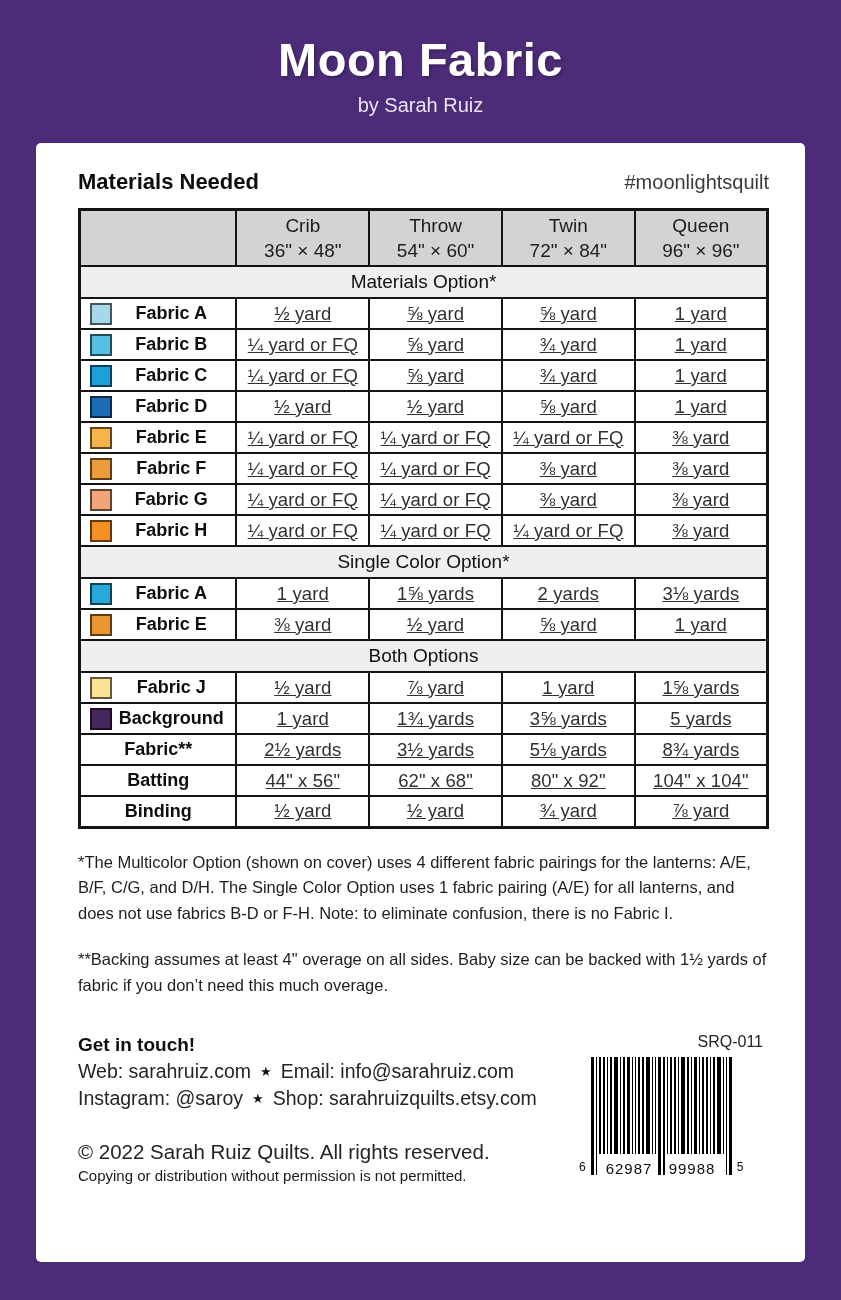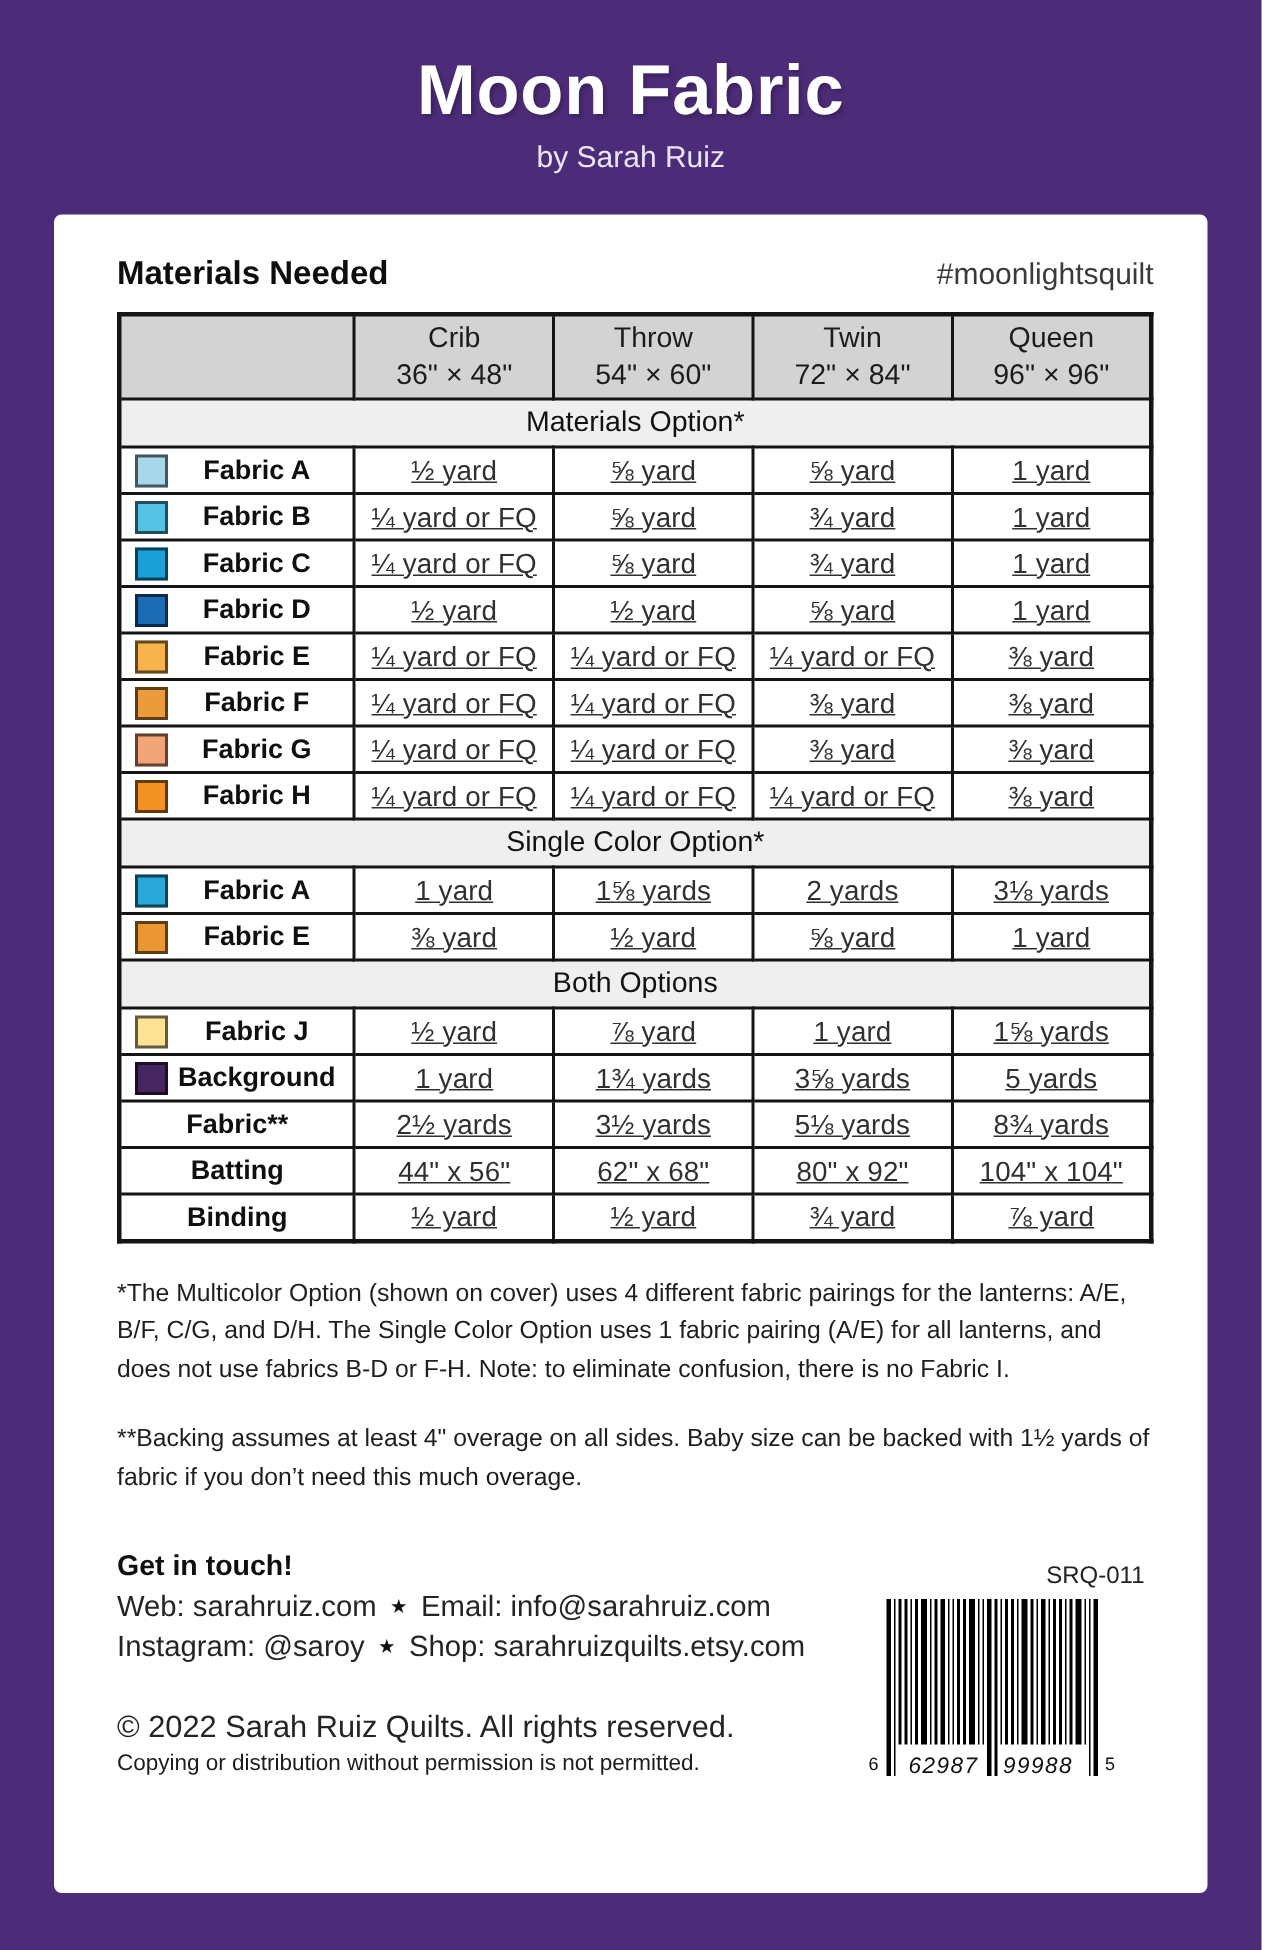"Materials Needed" .card-head { align-items: flex-end -> center }
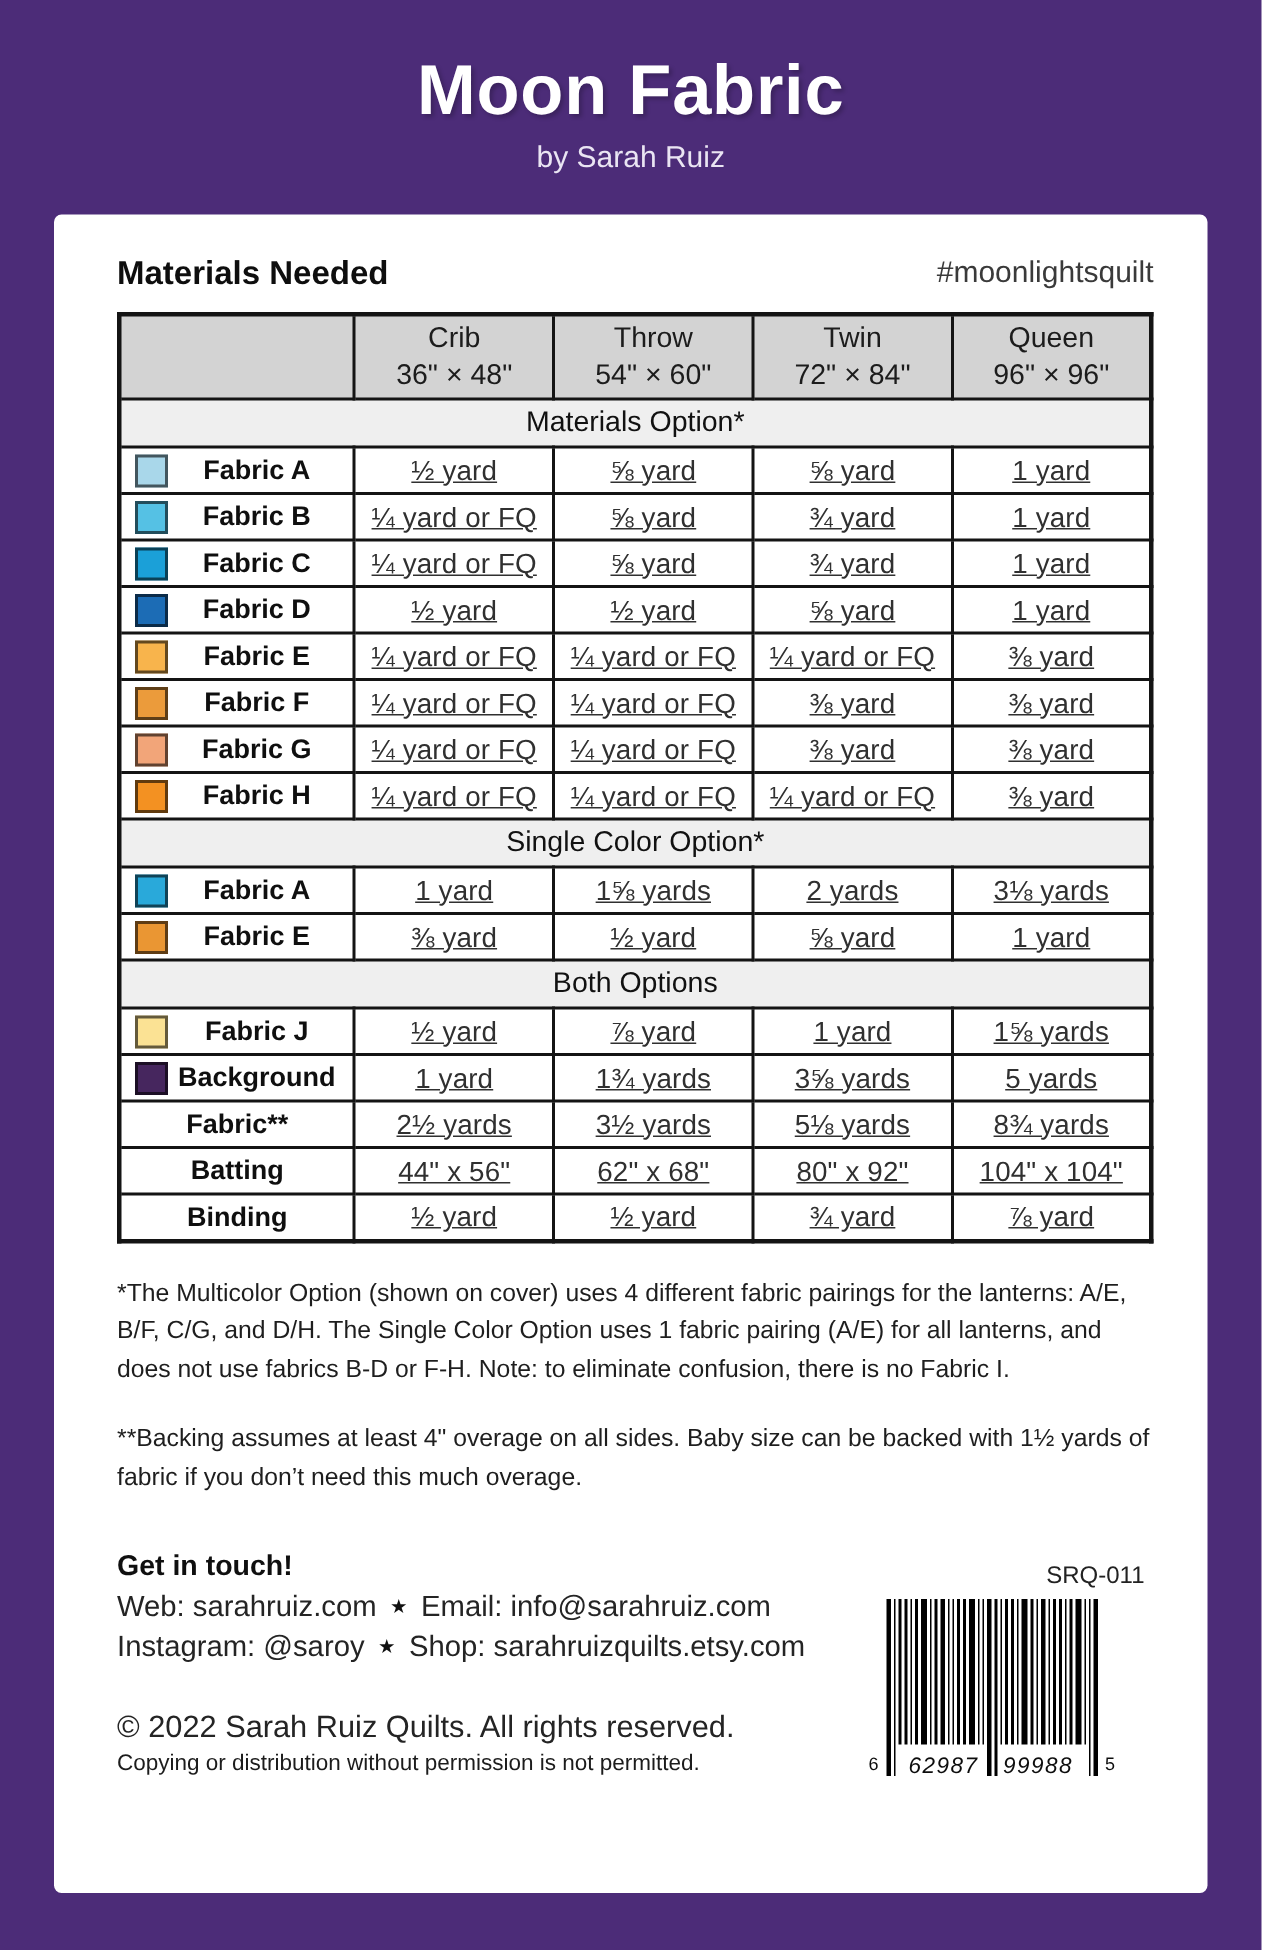"Get in touch!" .bottom { align-items: flex-end -> center }
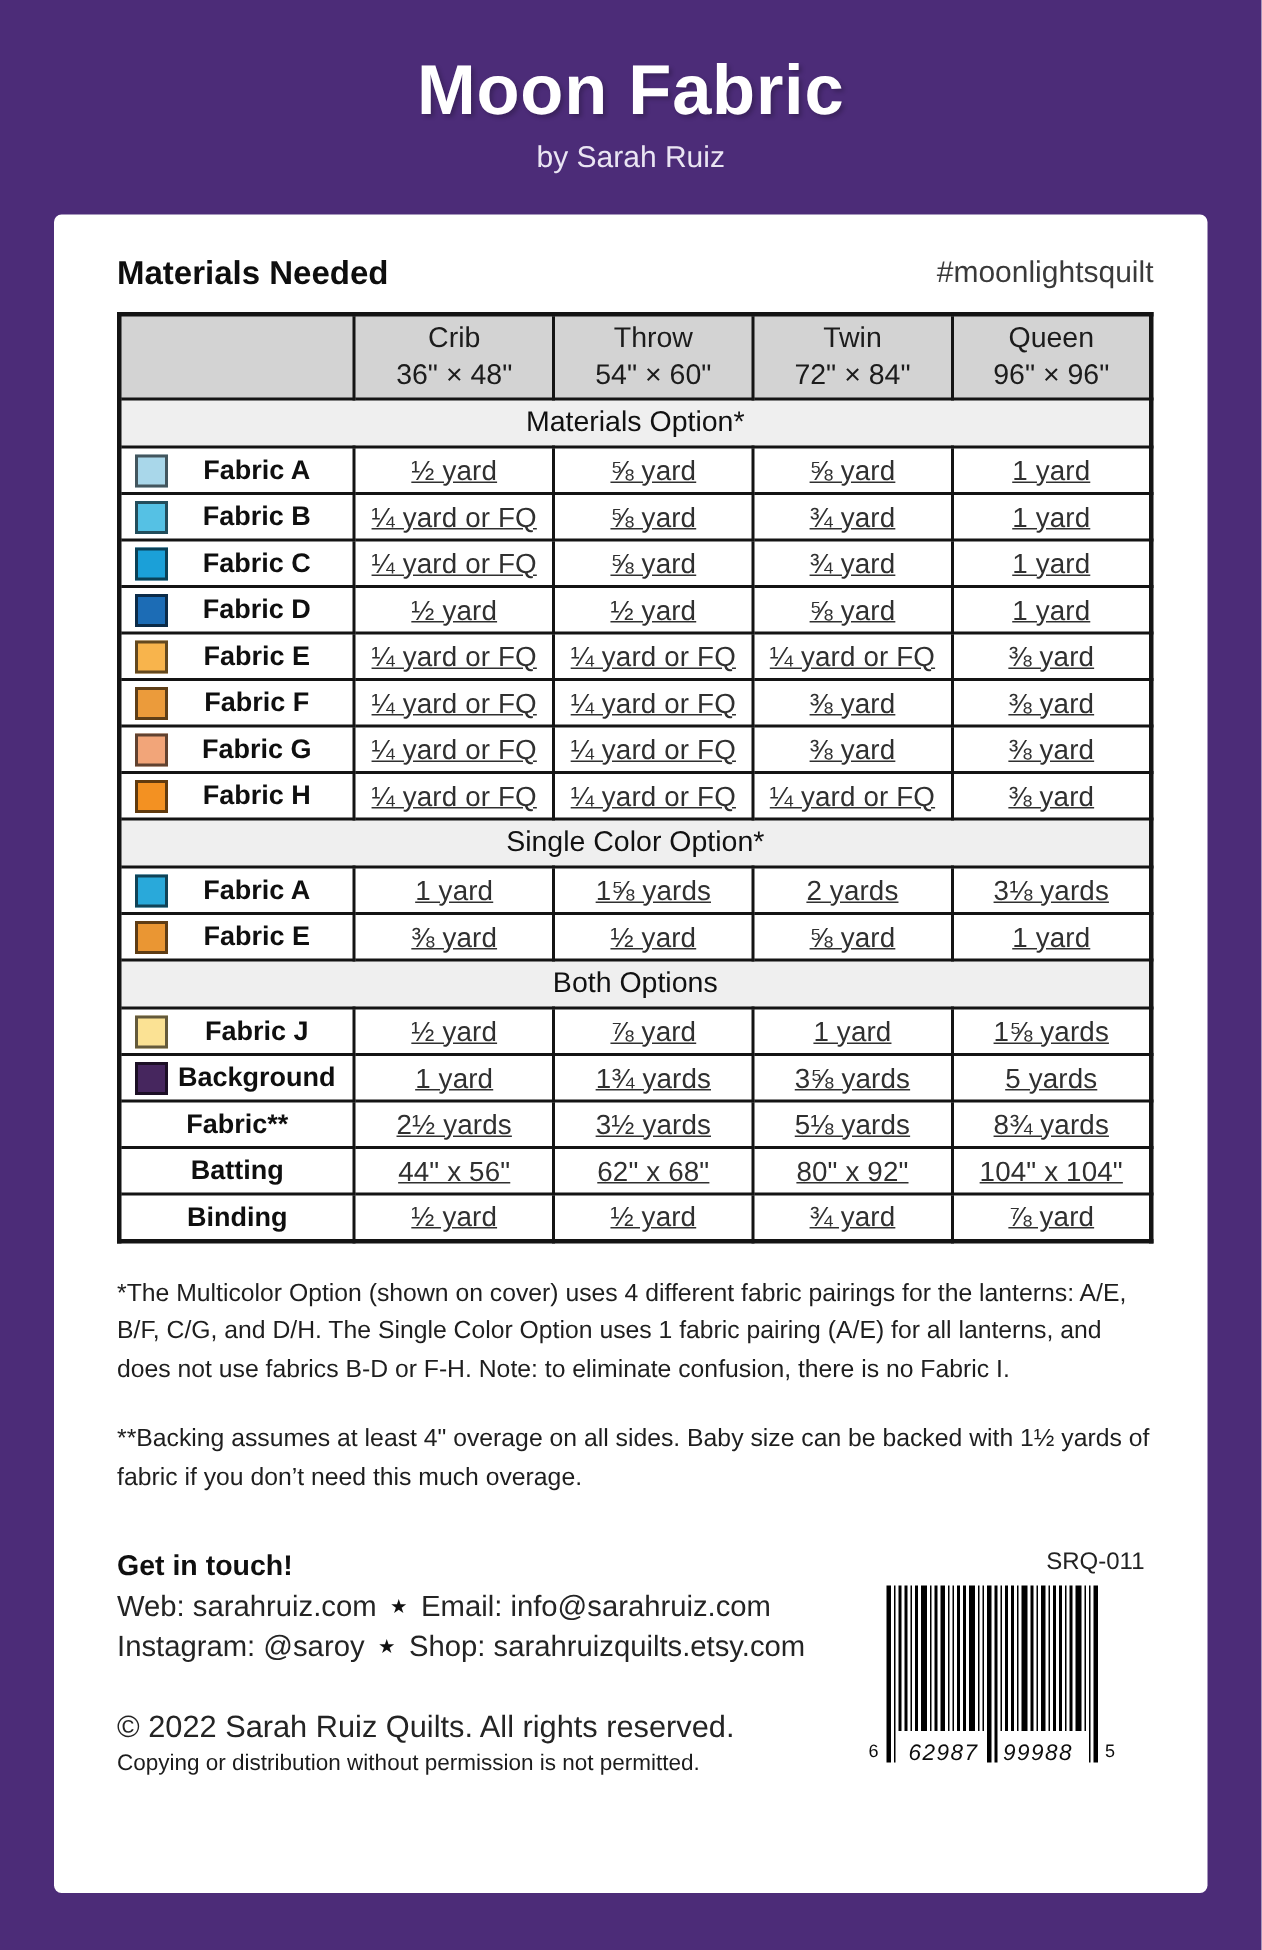"62987" .bars { font-style: italic -> none }
